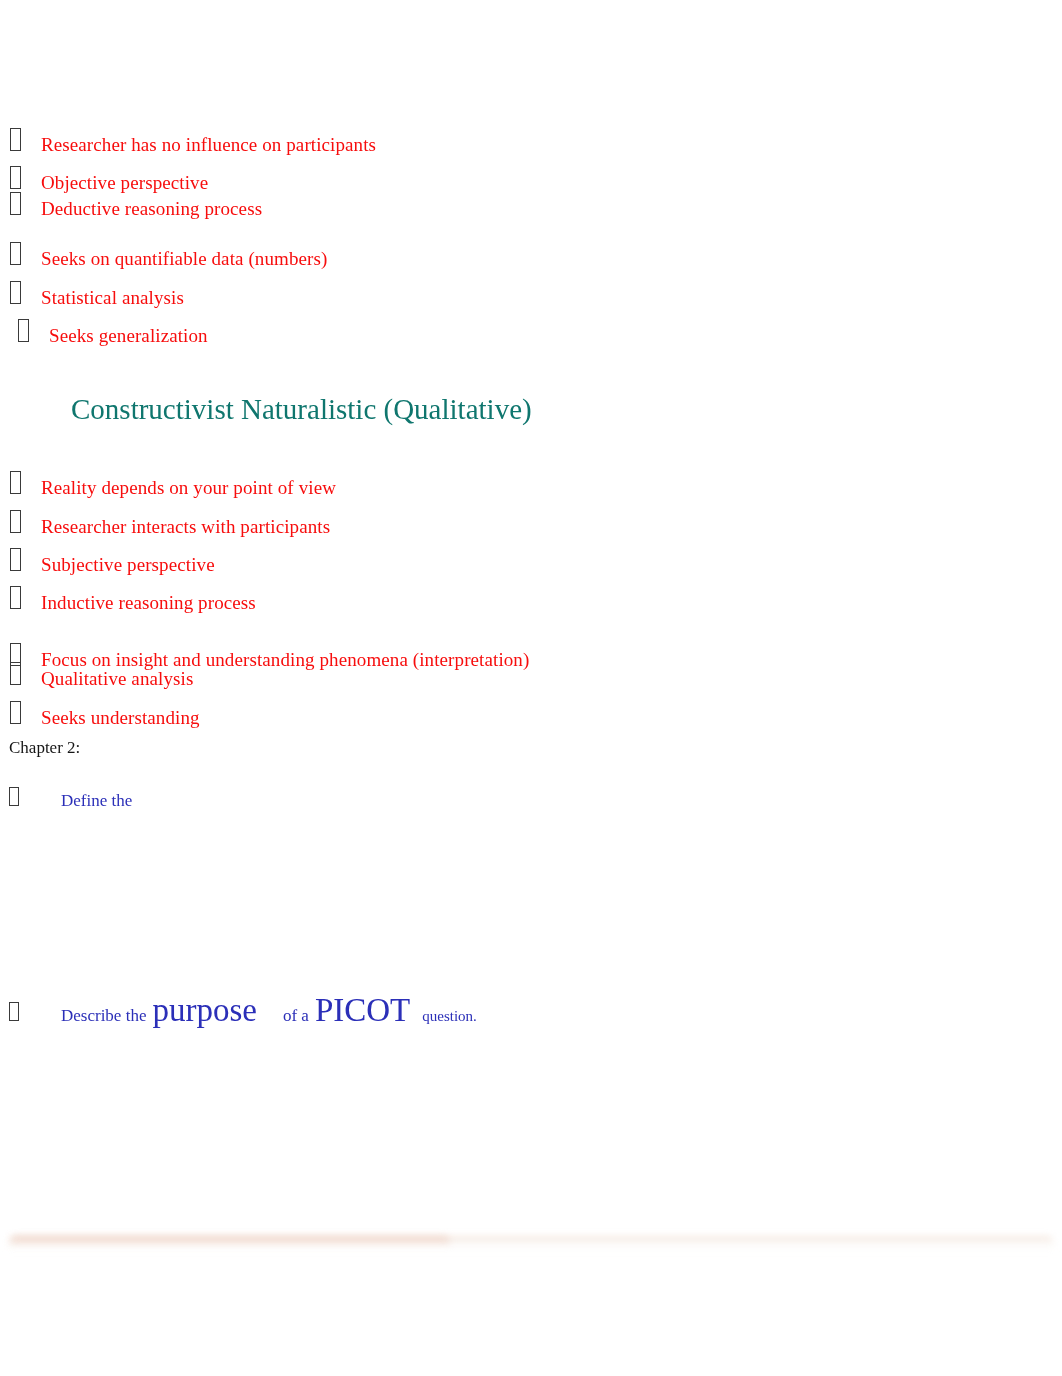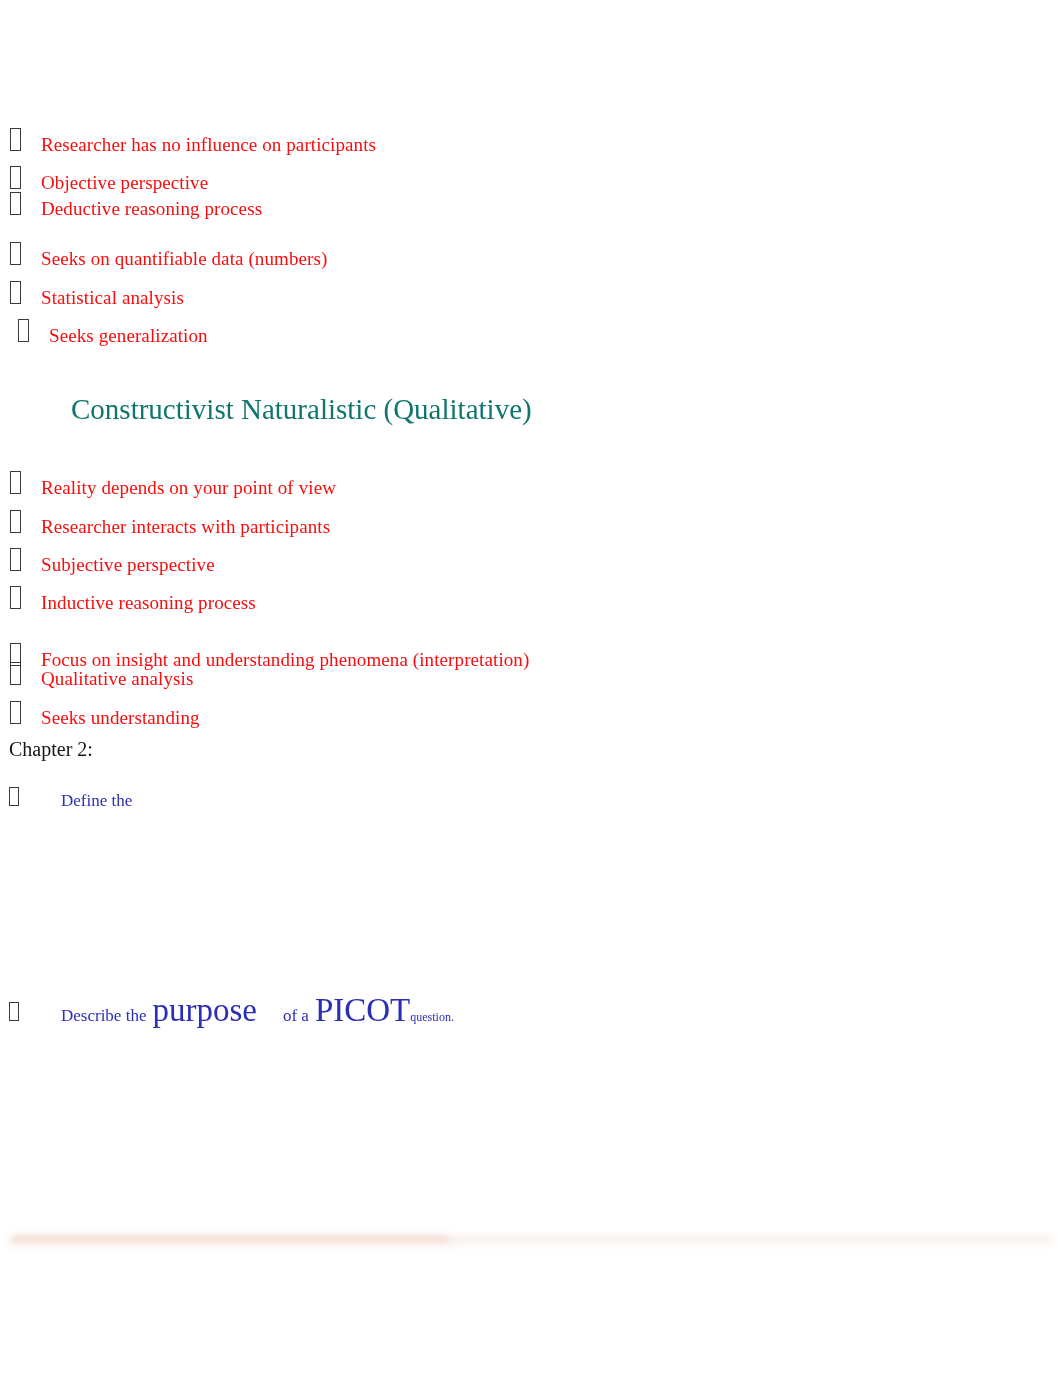"Chapter 2:" .chapter-label { font-size: 20px -> 17px }
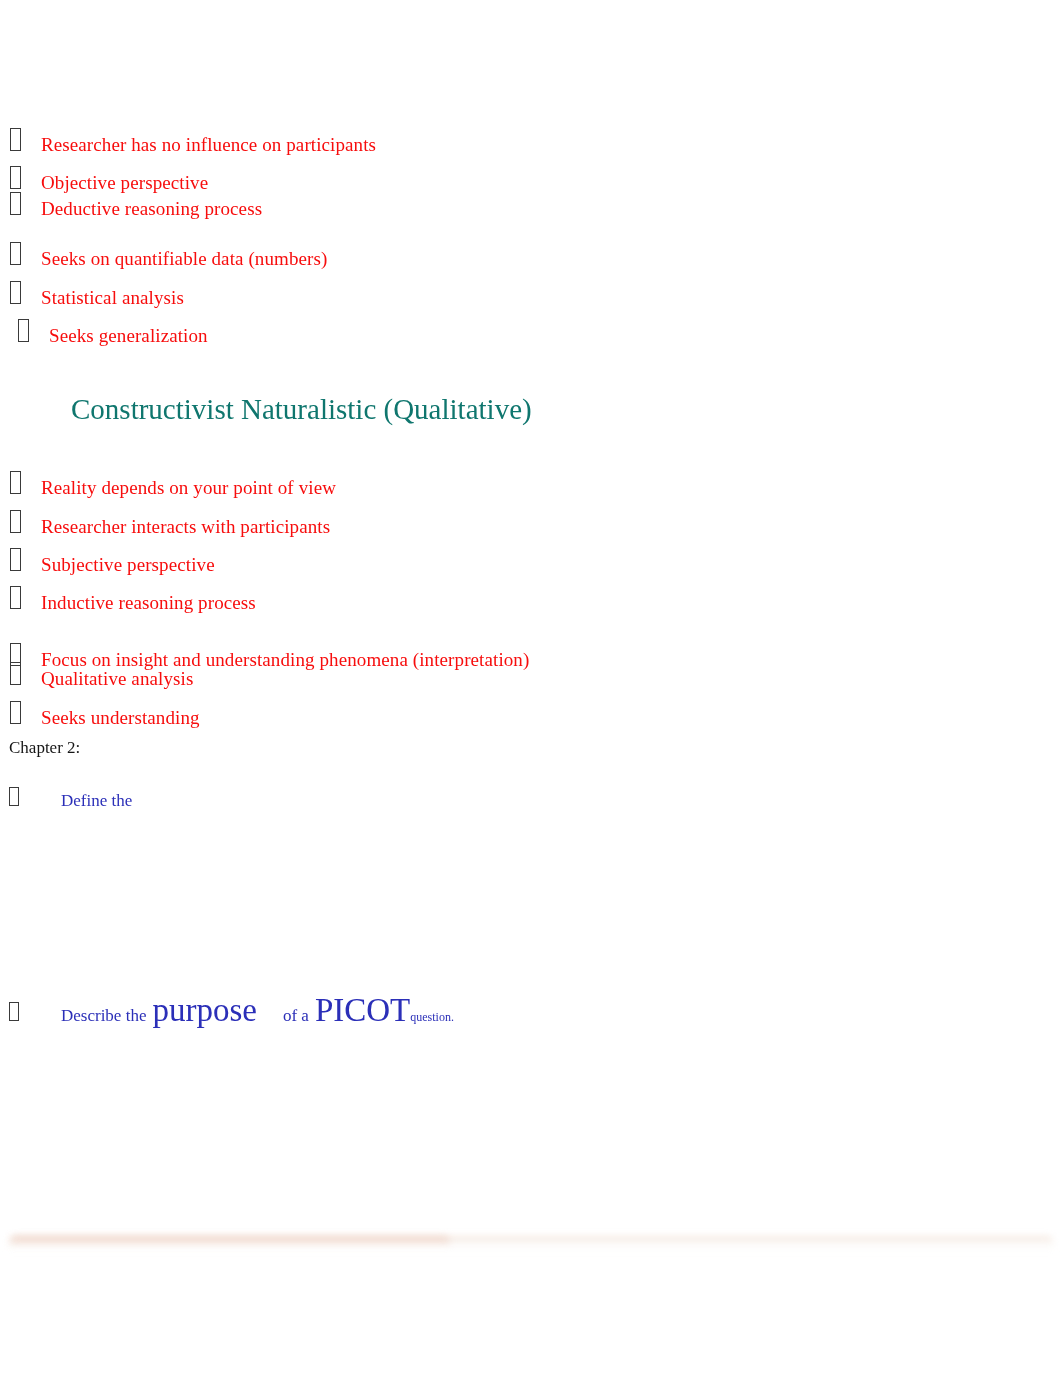"question." .picot-sm2 { font-size: 12px -> 15px; margin-left: none -> 12px }
